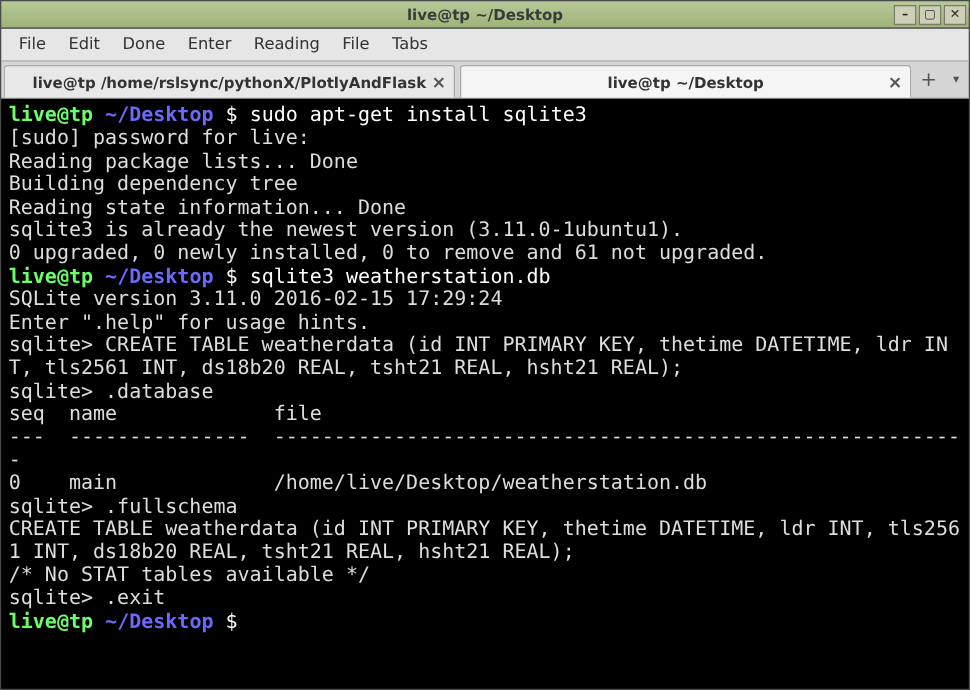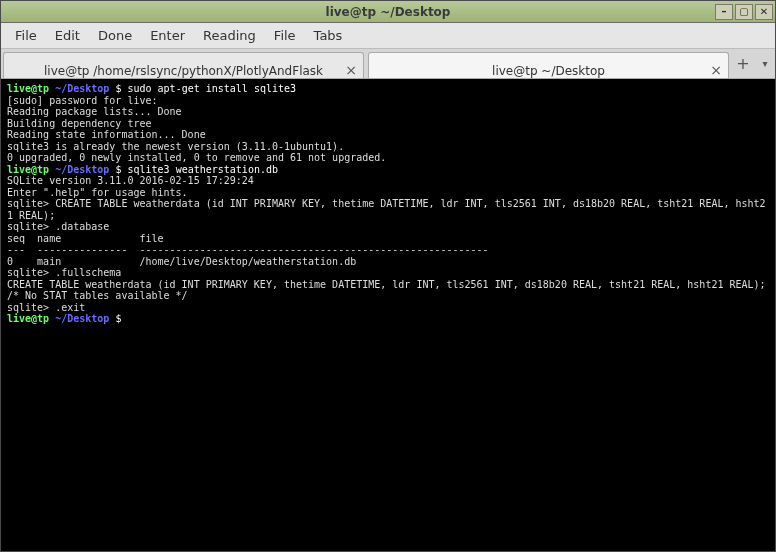"live@tp /home/rslsync/pythonX/PlotlyAndFlask" .tab { align-items: flex-end -> center; font-weight: none -> bold }
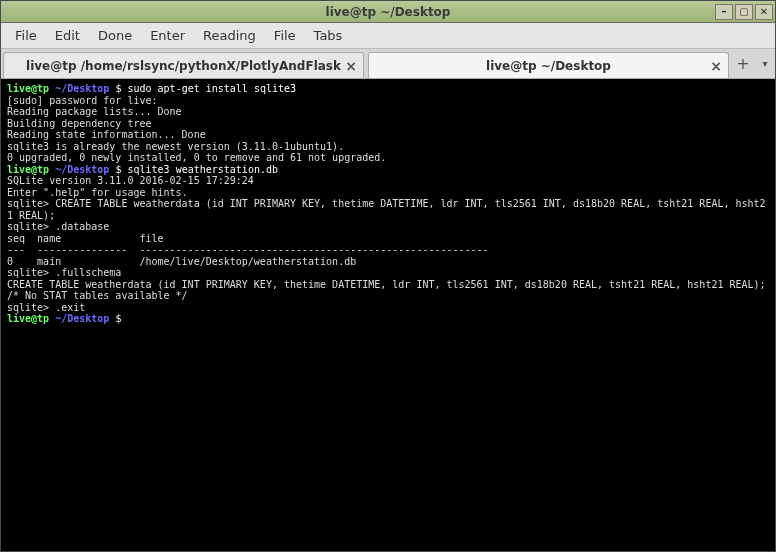"live@tp ~/Desktop $ sudo apt-get" .terminal { font-size: 10px -> 16px }
